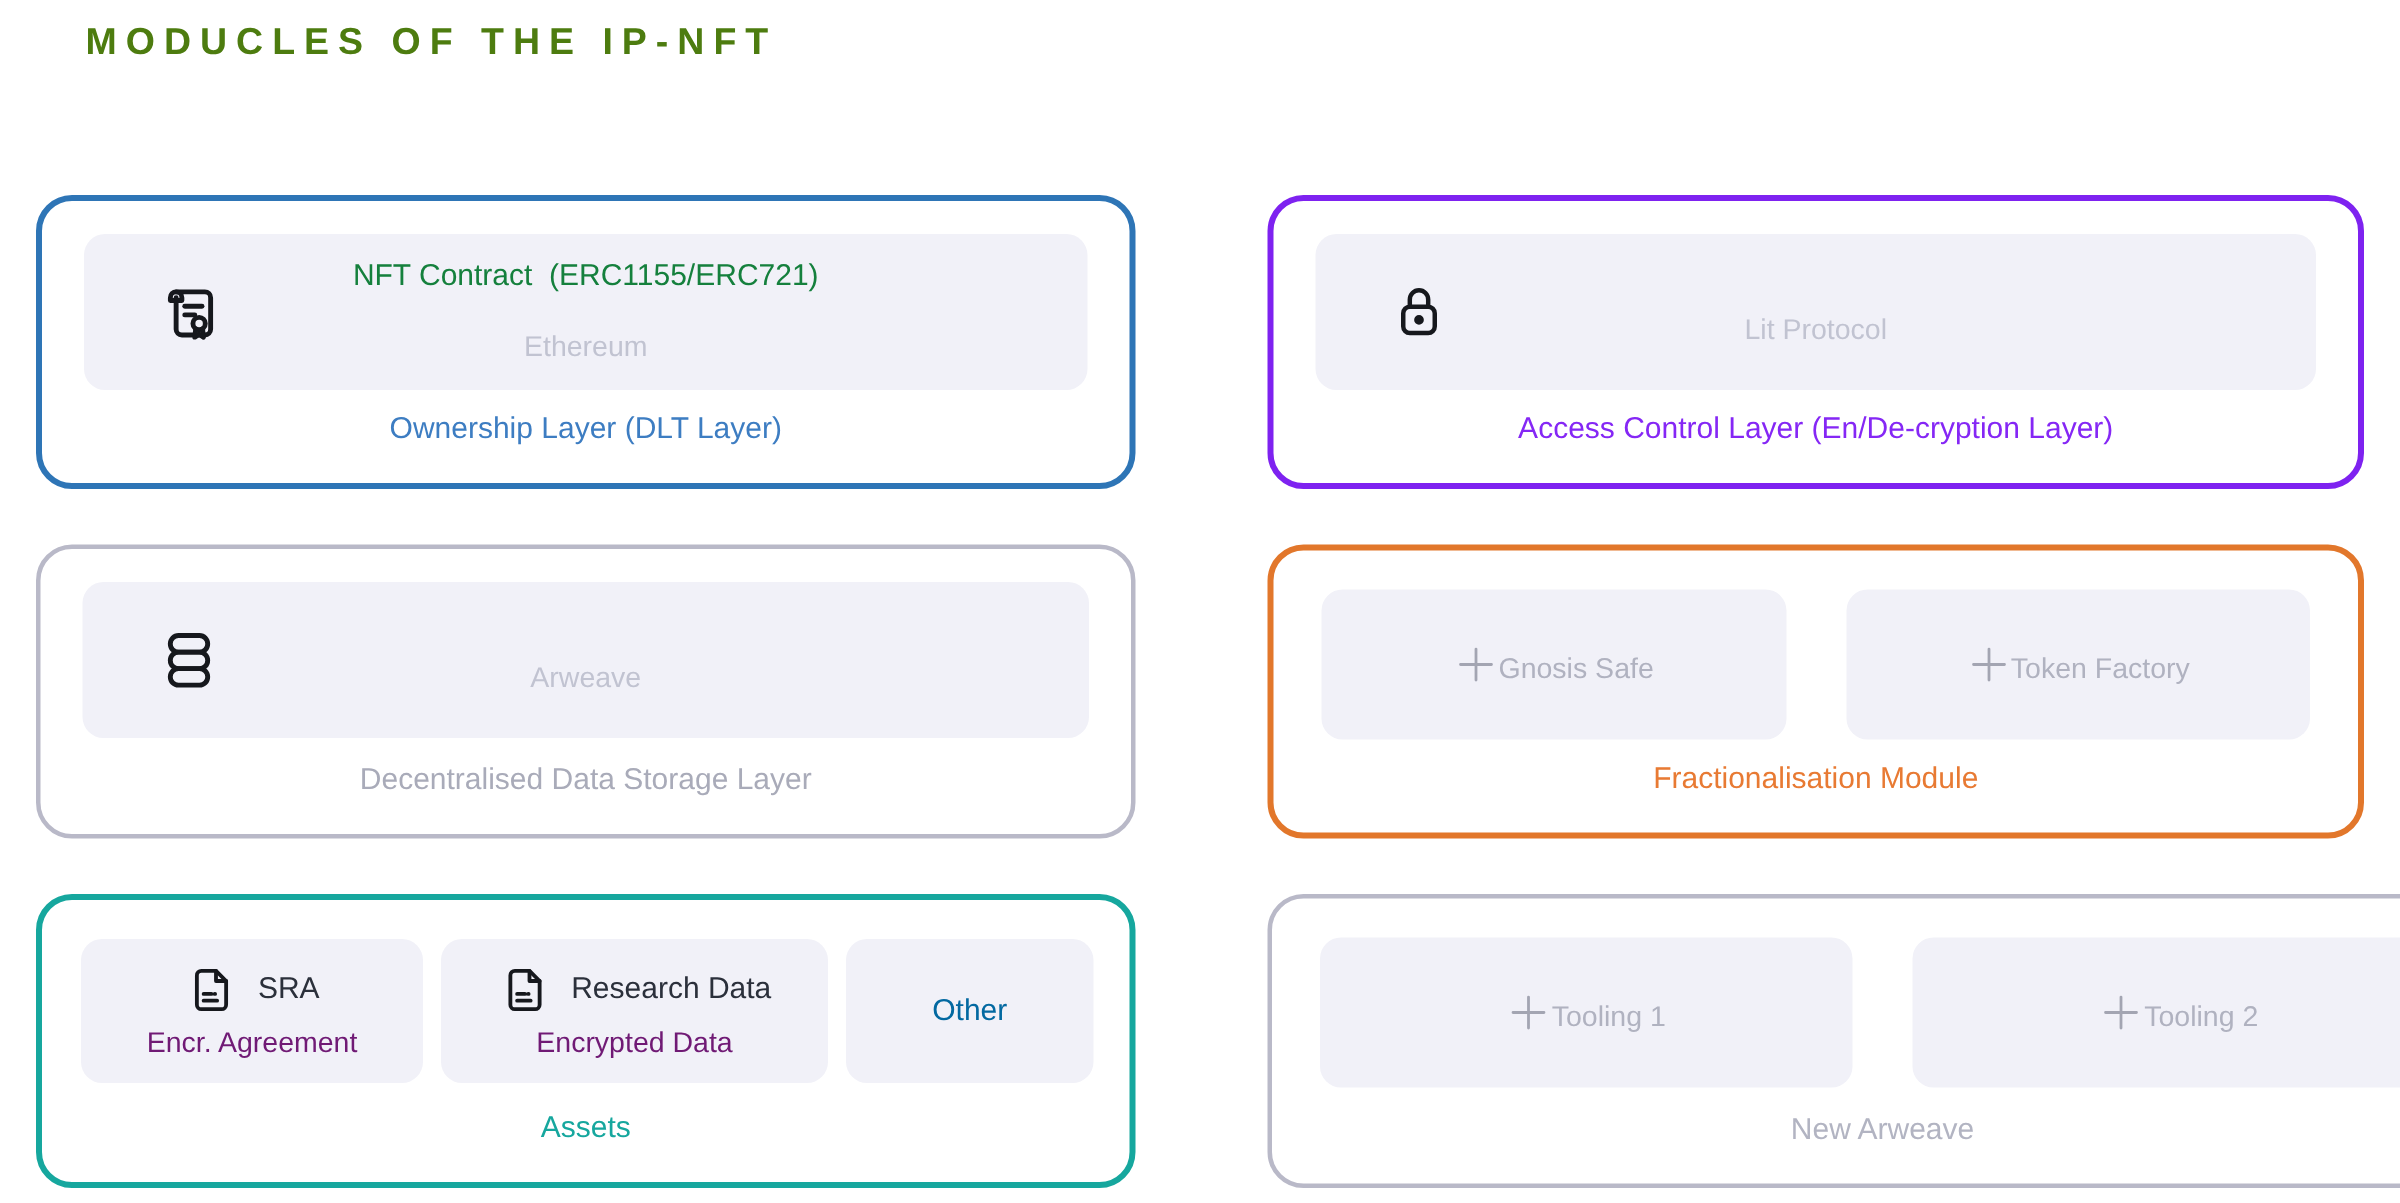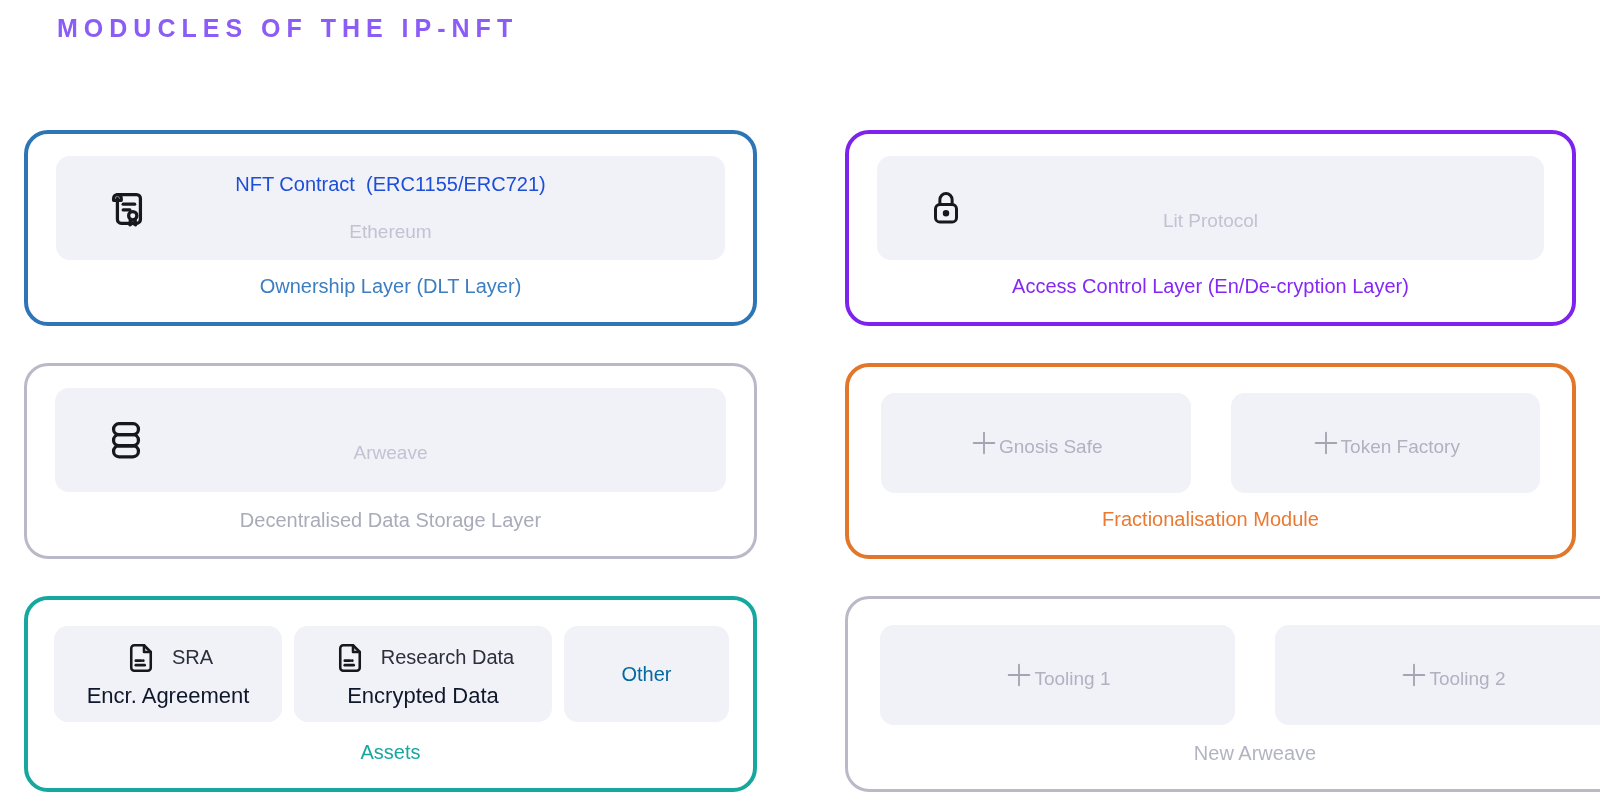"MODUCLES OF THE IP-NFT" .page-title { color: #8b5cf6 -> #4d7c0f }
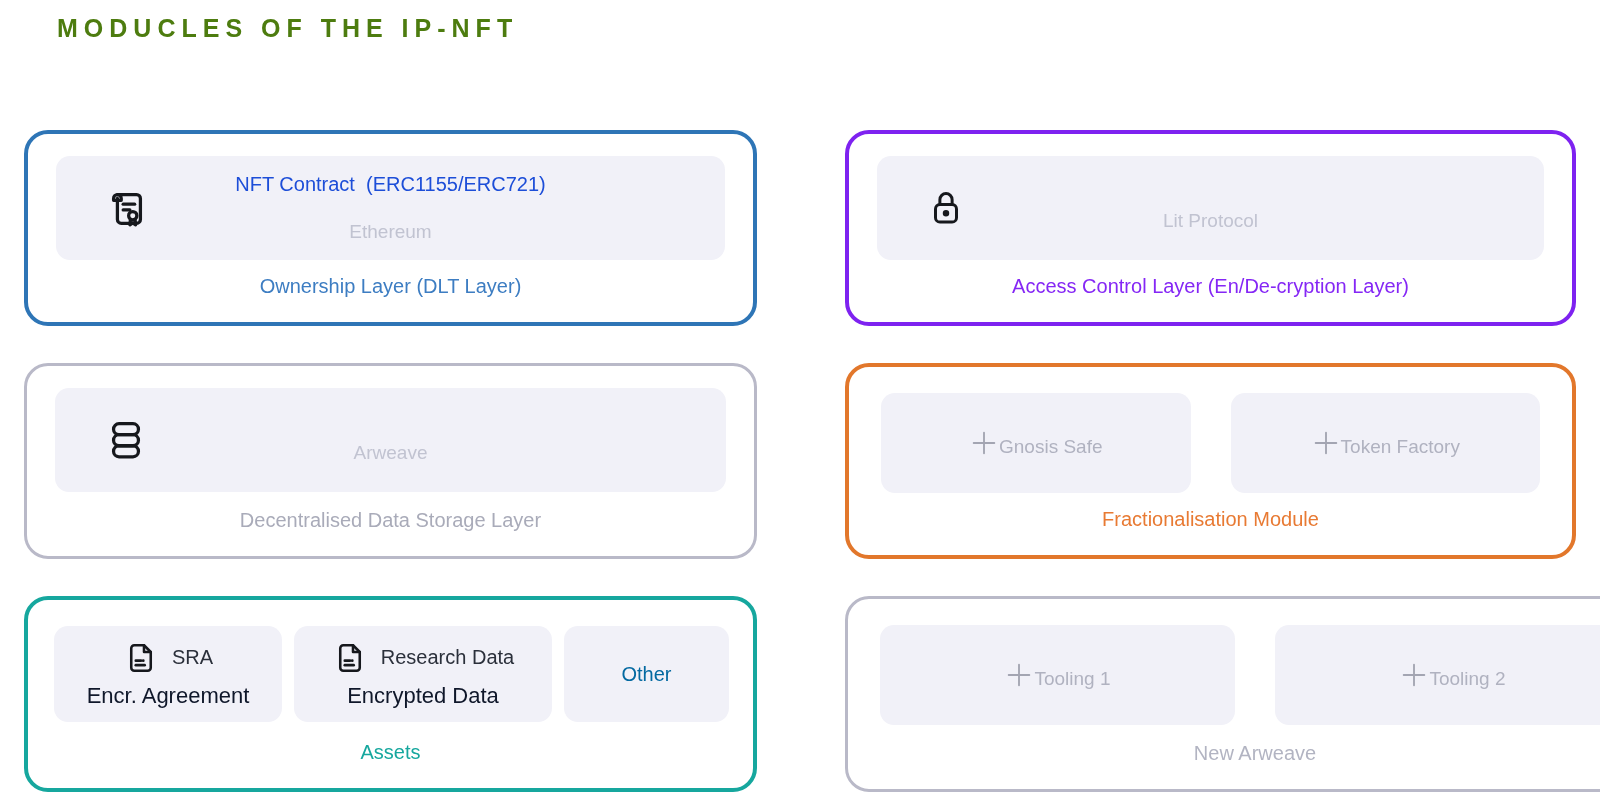"NFT Contract (ERC1155/ERC721)" .info-line1 { color: #1d4ed8 -> #15803d }
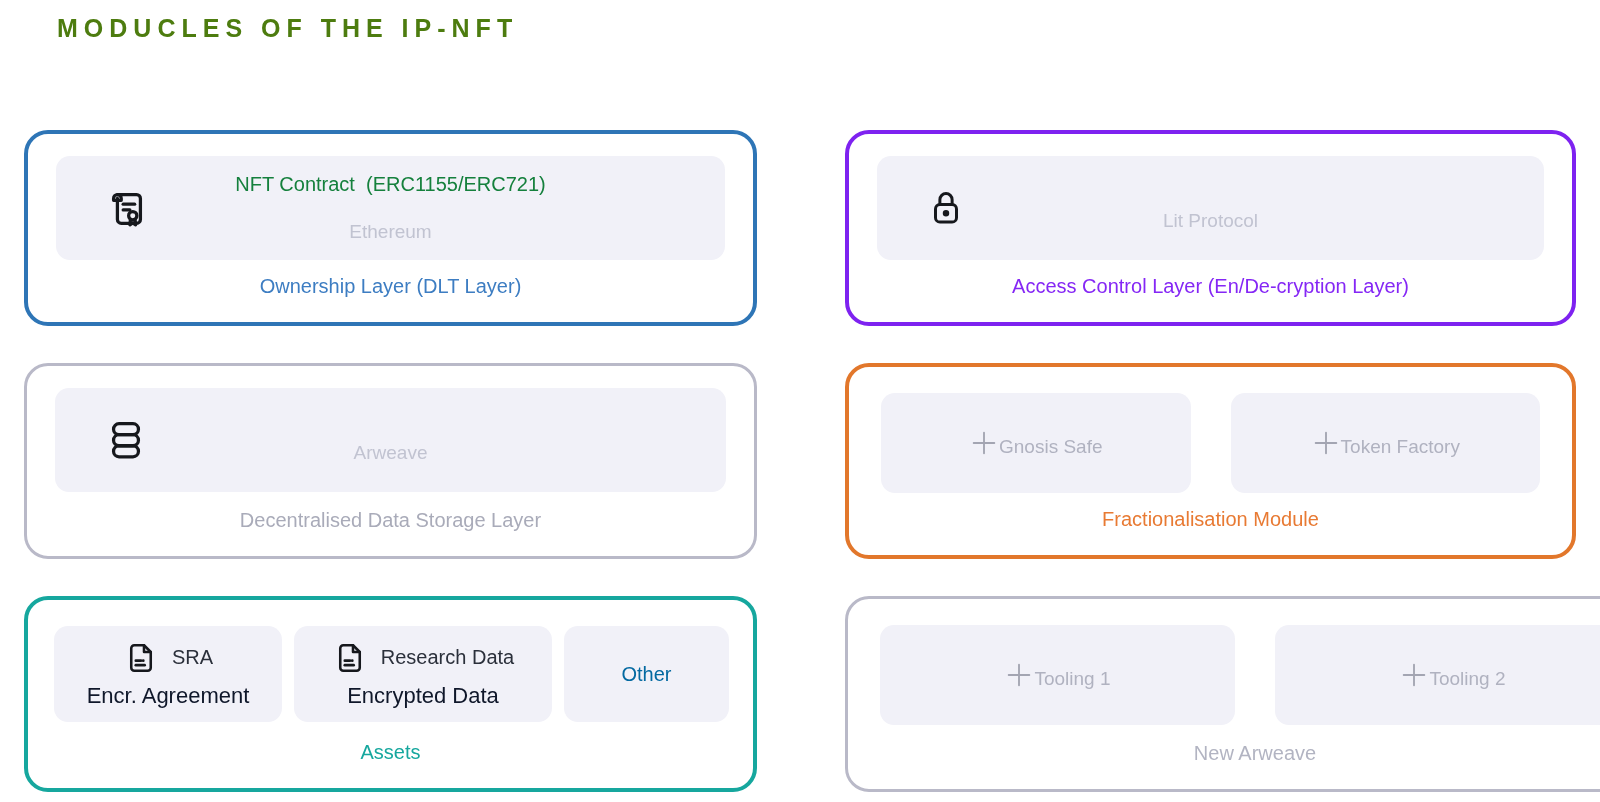"Encr. Agreement" .asset-sub { color: #0f172a -> #701a75; font-size: 22px -> 19px }
